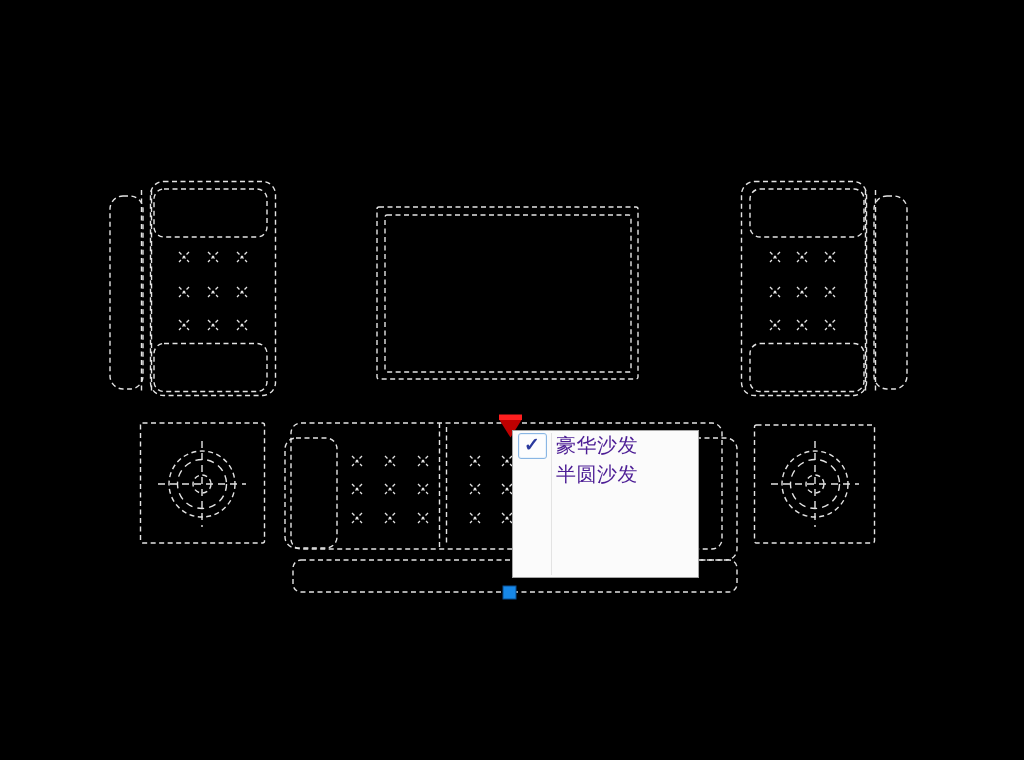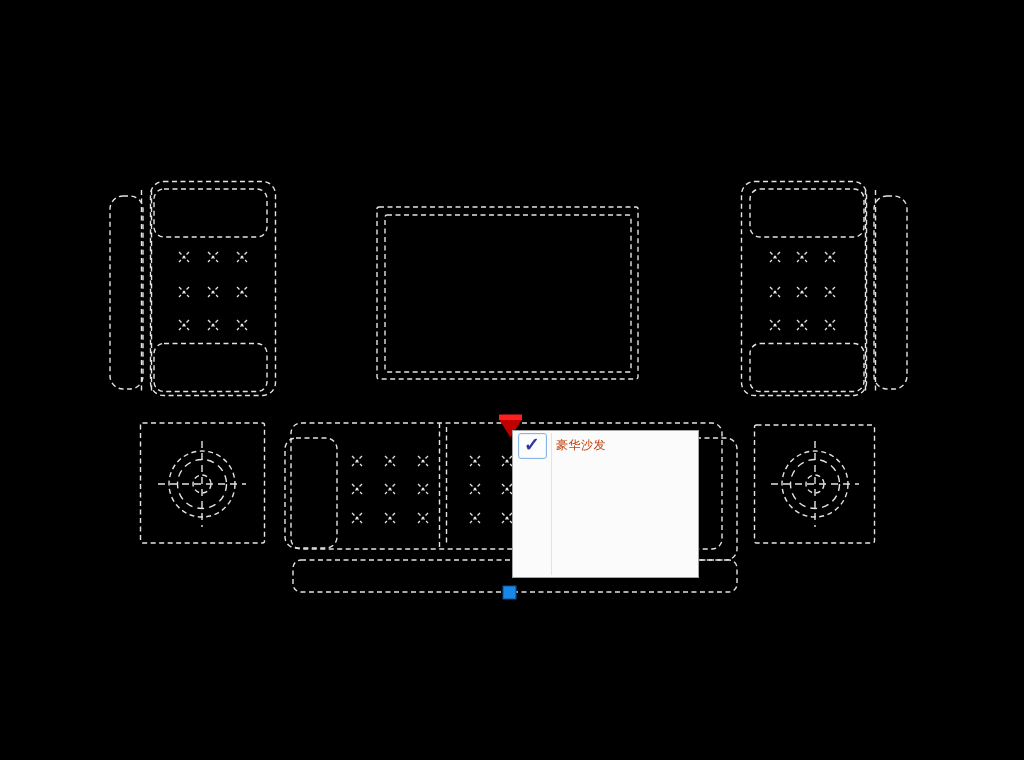"豪华沙发" .vis-label { color: #c2410c -> #4c1d95; font-size: 12px -> 20px }
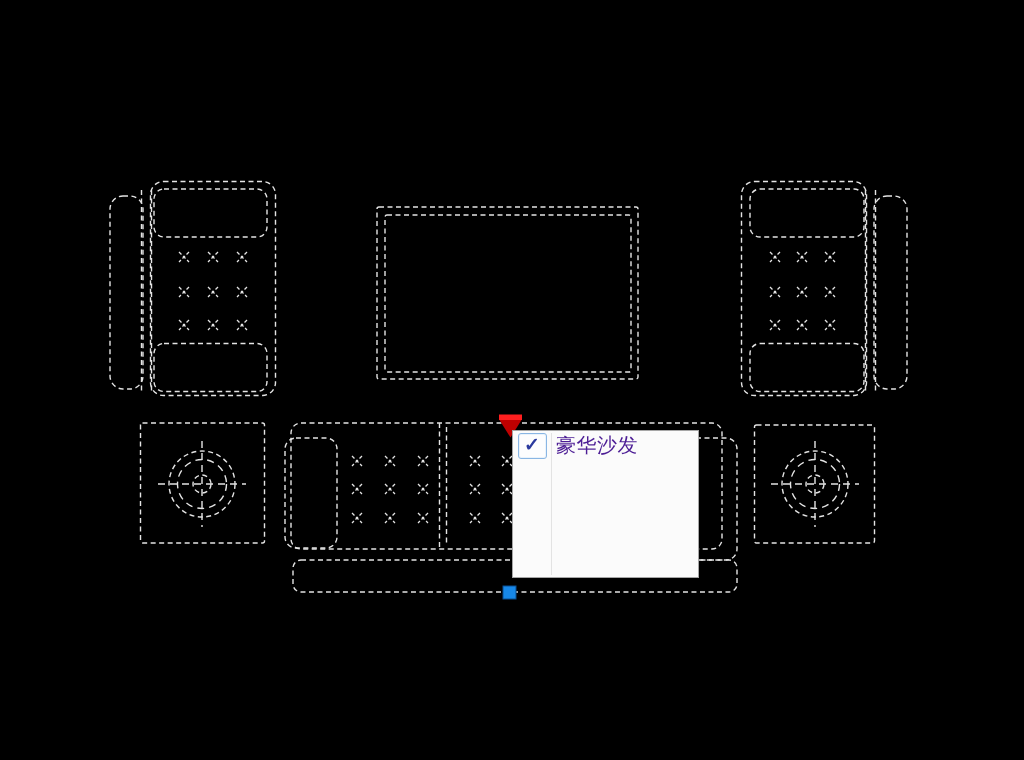"半圆沙发" div.vis-row { html: none -> <div> <div> <div> <span></span> </div> </div> <span>半圆沙发</span> </div> }
